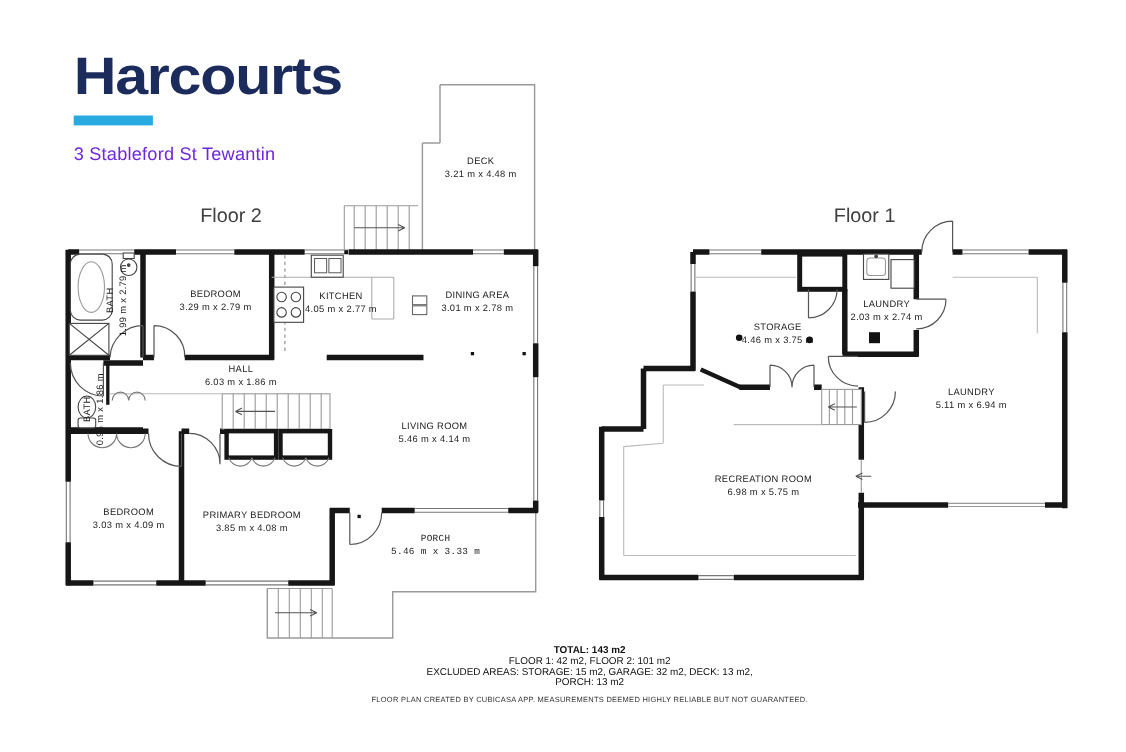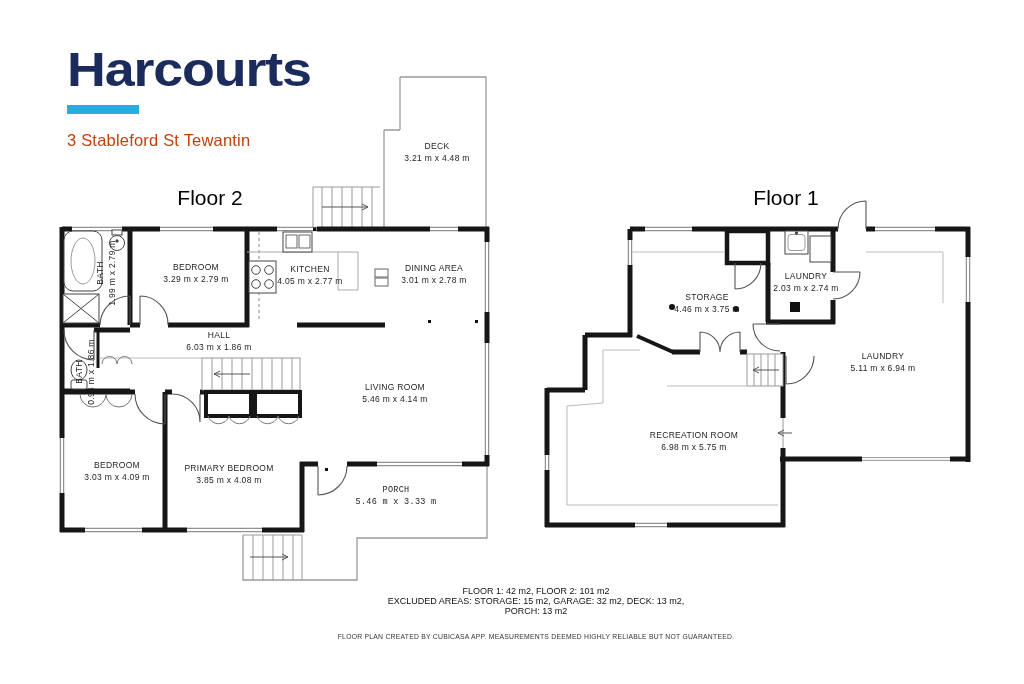"3 Stableford St Tewantin" #address { color: #c2410c -> #6d28d9 }
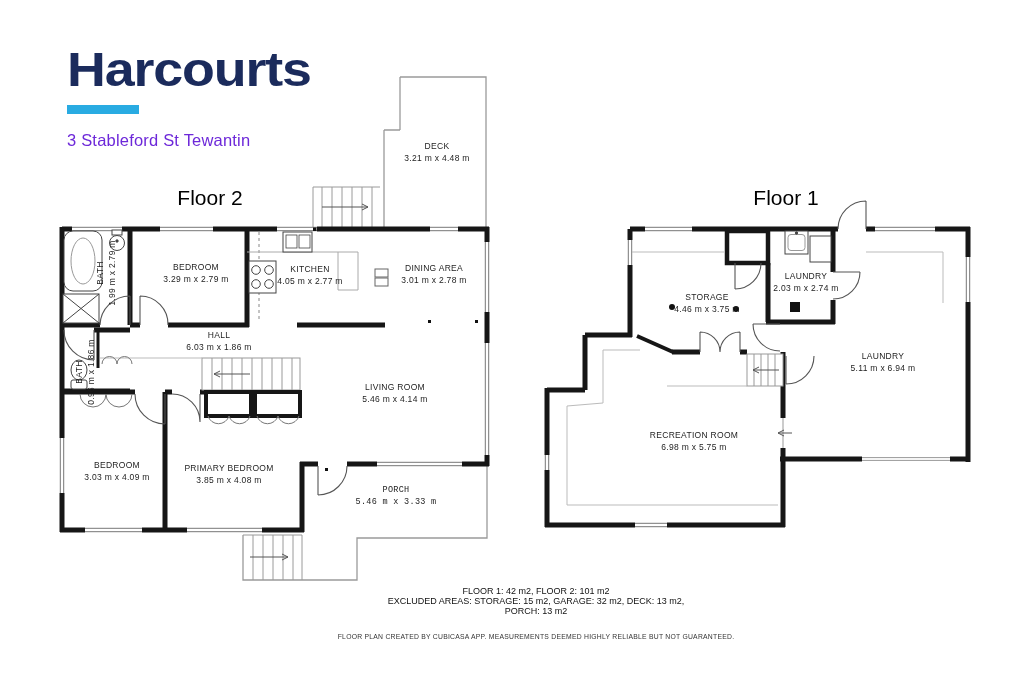"Floor 2" .floor-title { color: #000000 -> #404040; font-size: 21px -> 18px }
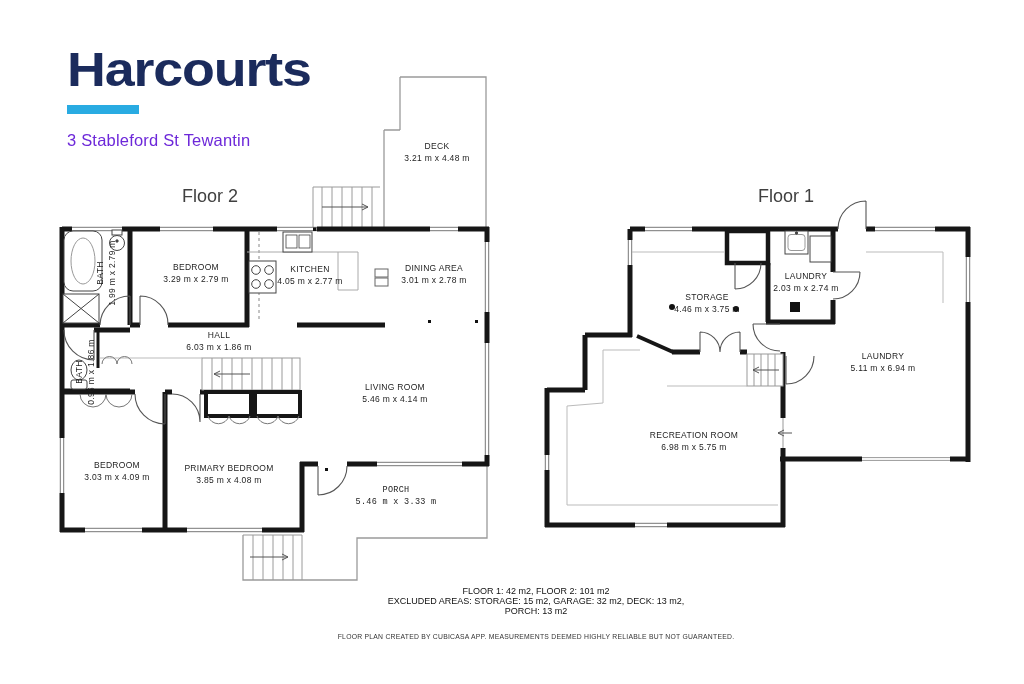"TOTAL: 143 m2" div.b { html: none -> <div>TOTAL: 143 m2</div> }
